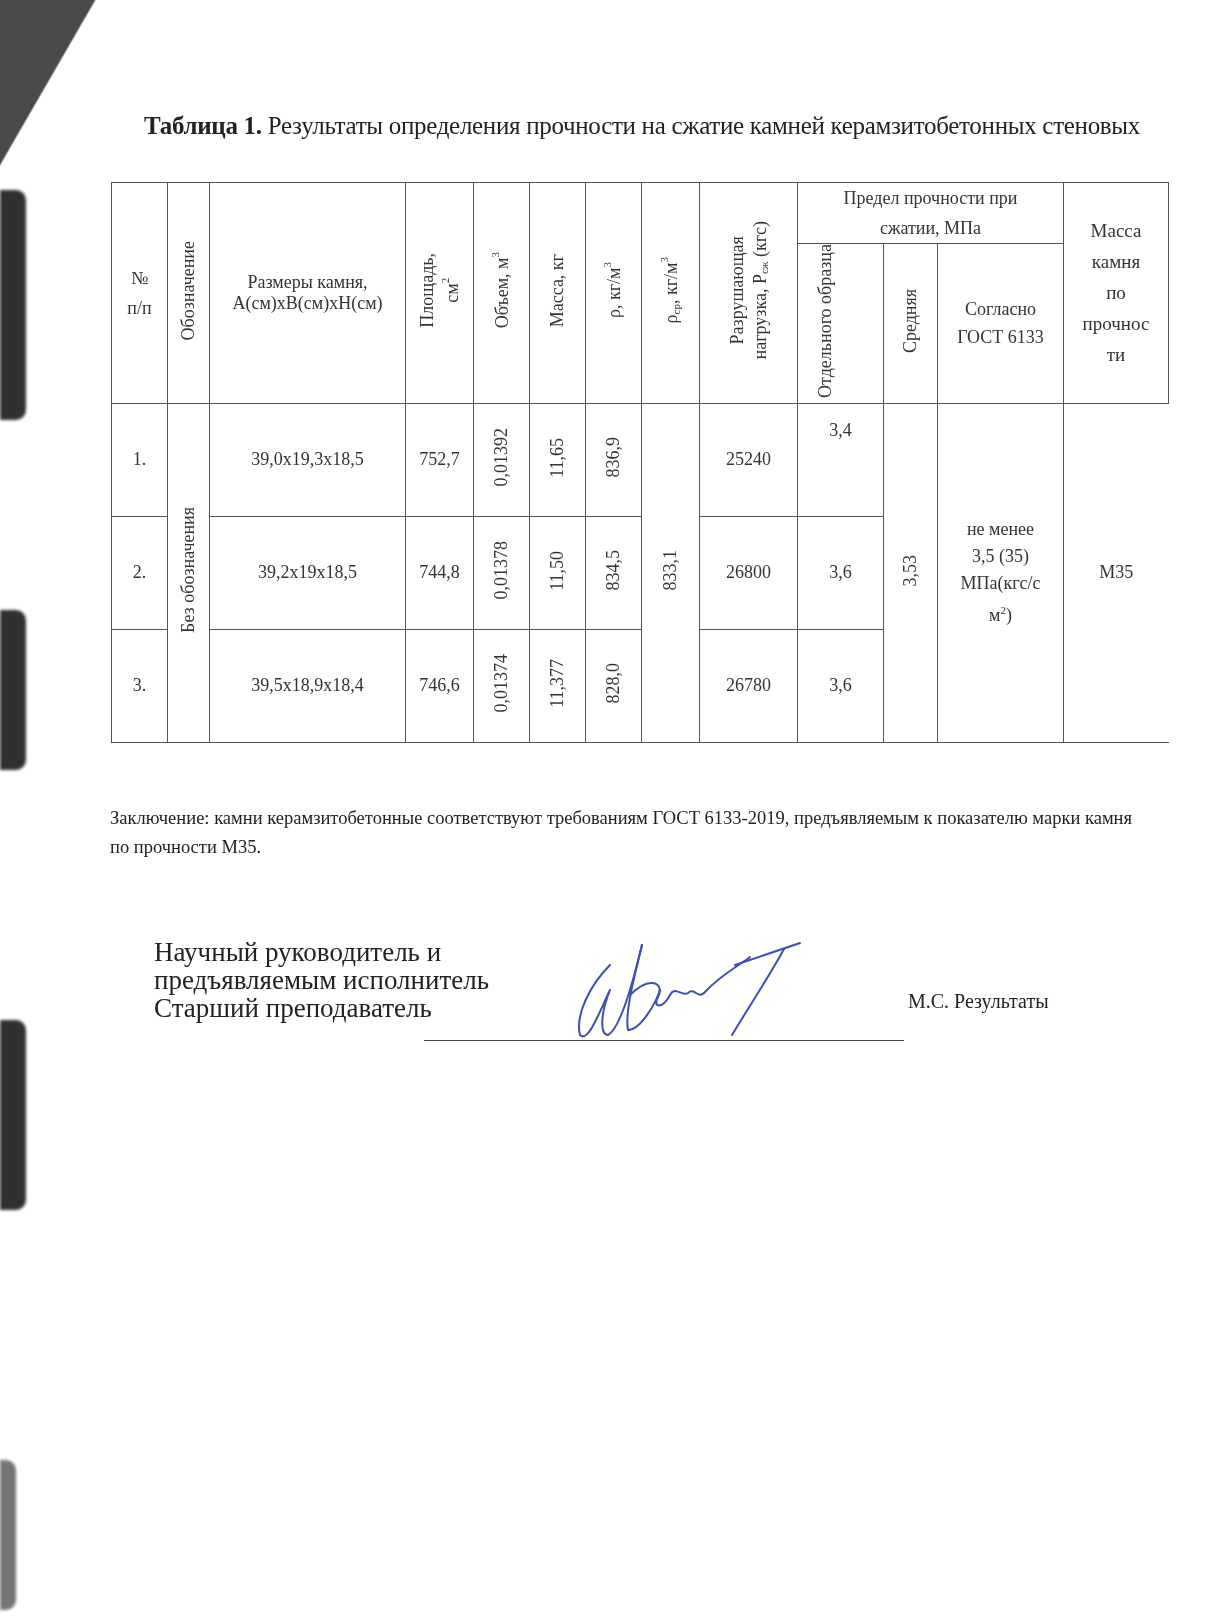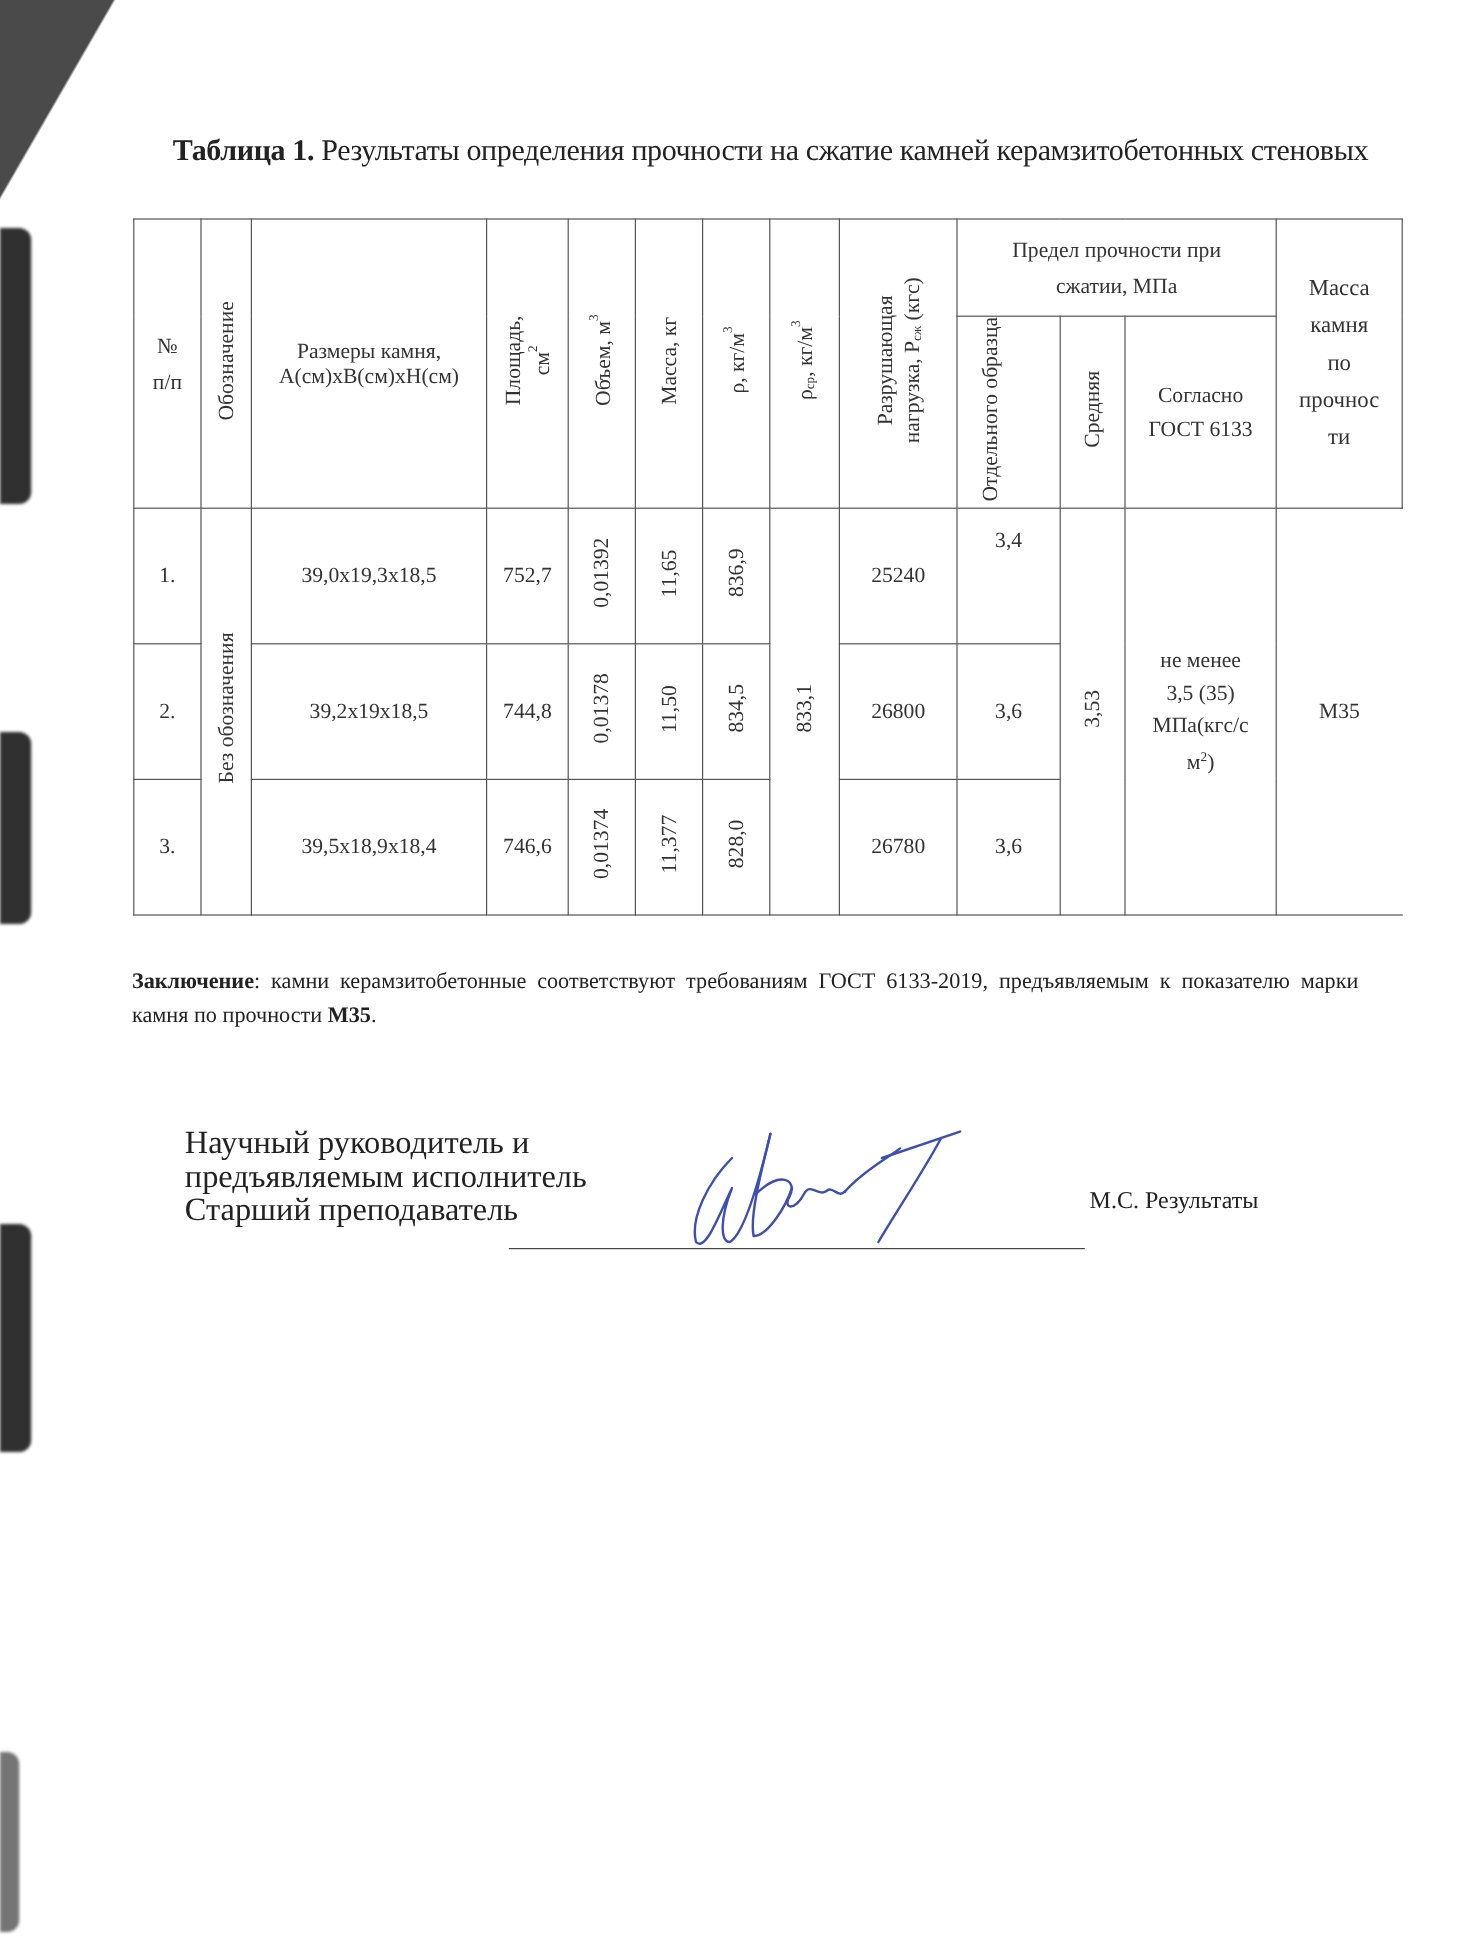"Предел прочности при сжатии, МПа" th { padding: 10px 24px -> 0 24px }
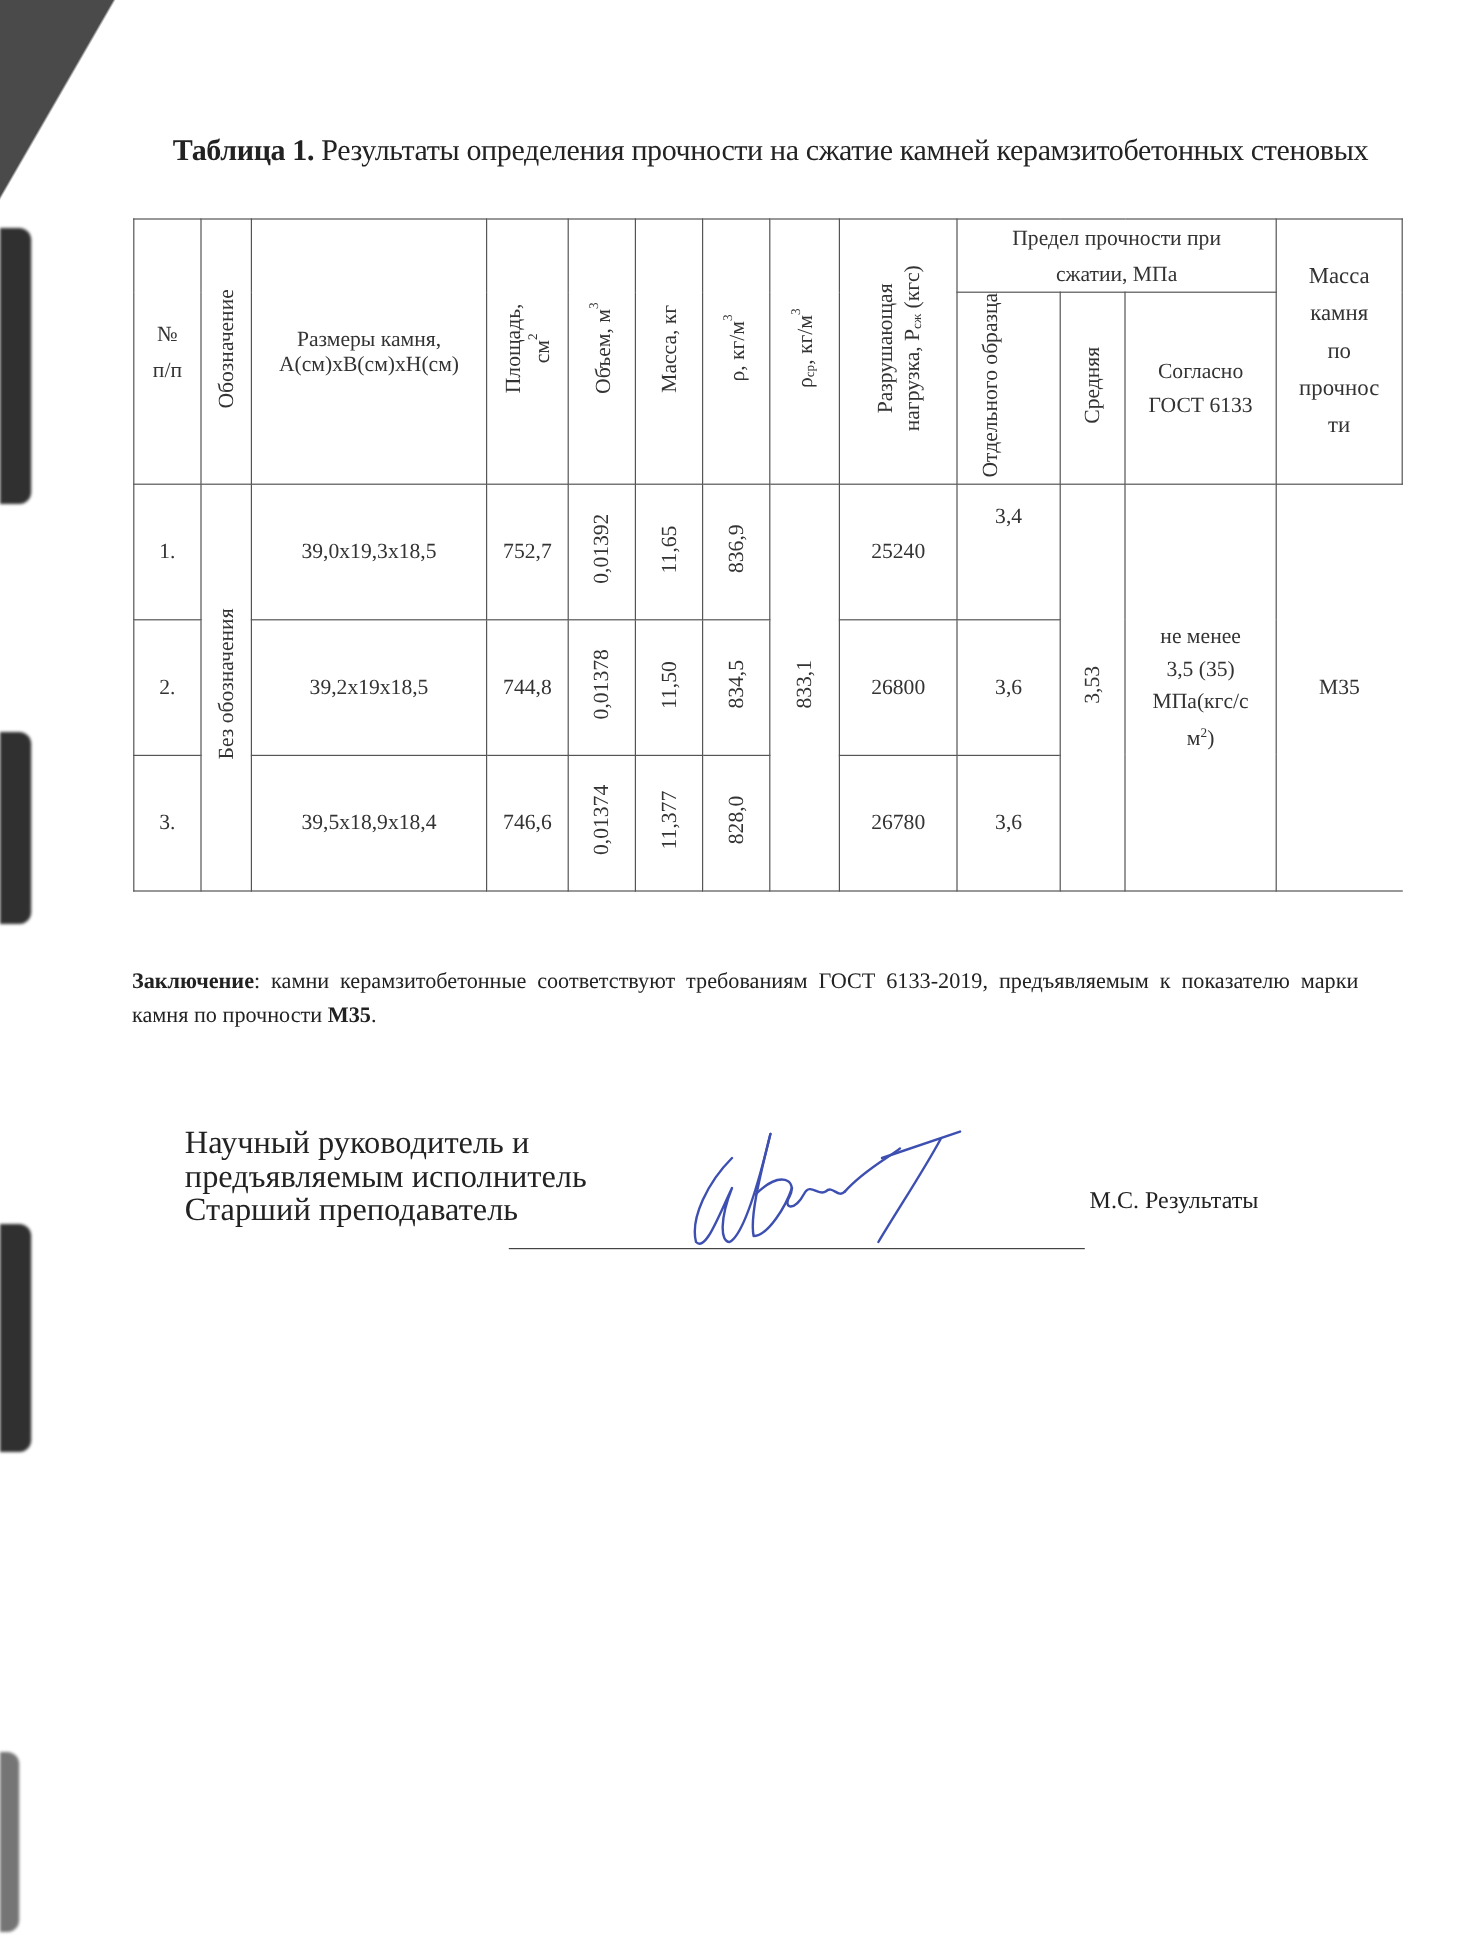"Заключение" .conclusion b { font-weight: bold -> normal }
